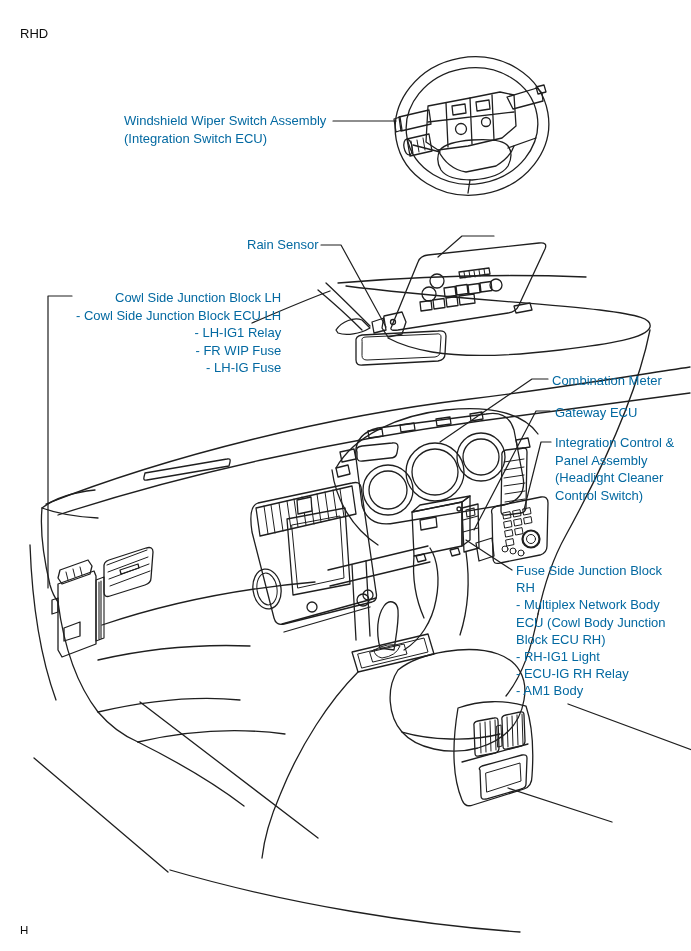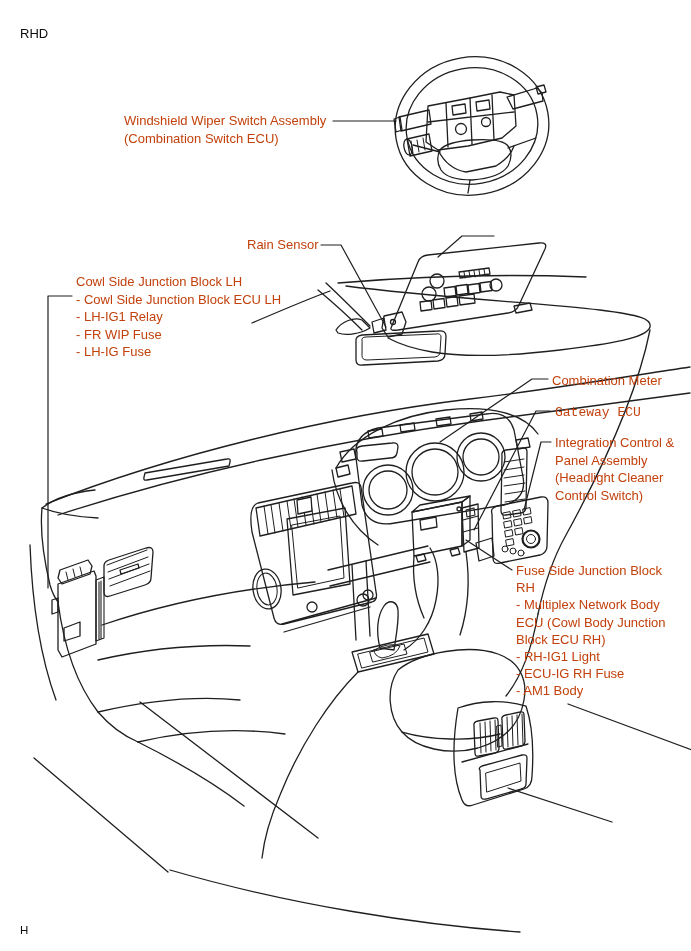"Windshield Wiper Switch Assembly" .lbl { color: #c2410c -> #0369a1 }
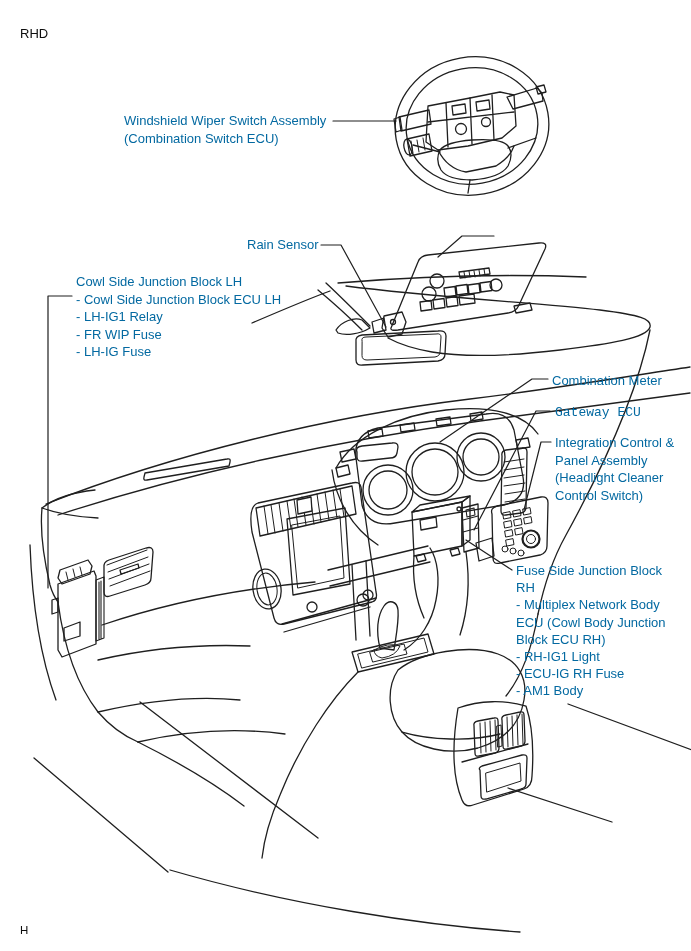"(Combination Switch ECU)" span.ln { text: Combination -> Integration }
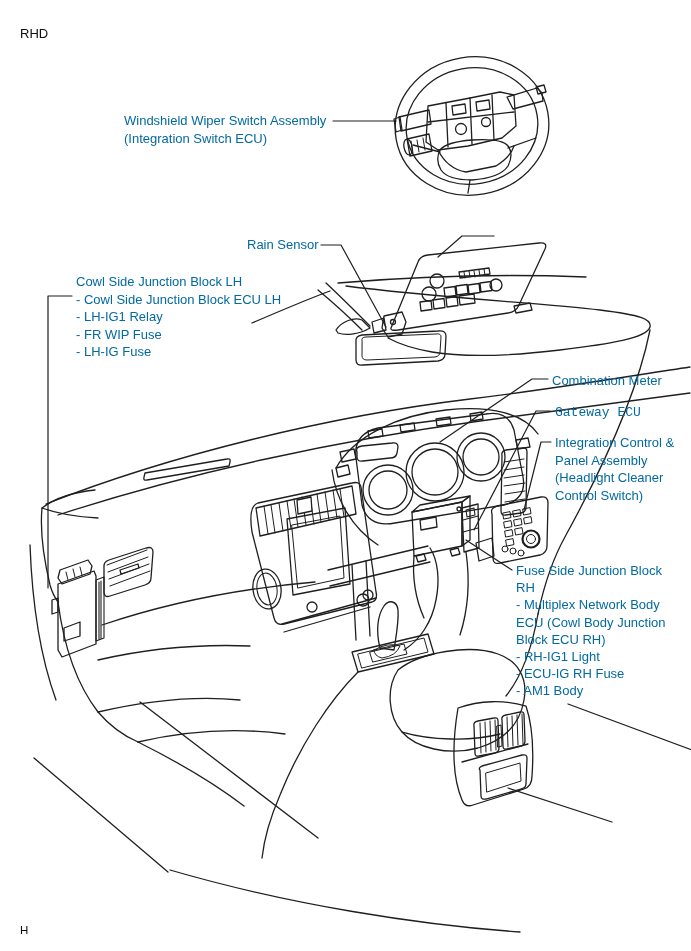"Cowl Side Junction Block LH" div.lbl { text-align: none -> right; top: 273px -> 289px }
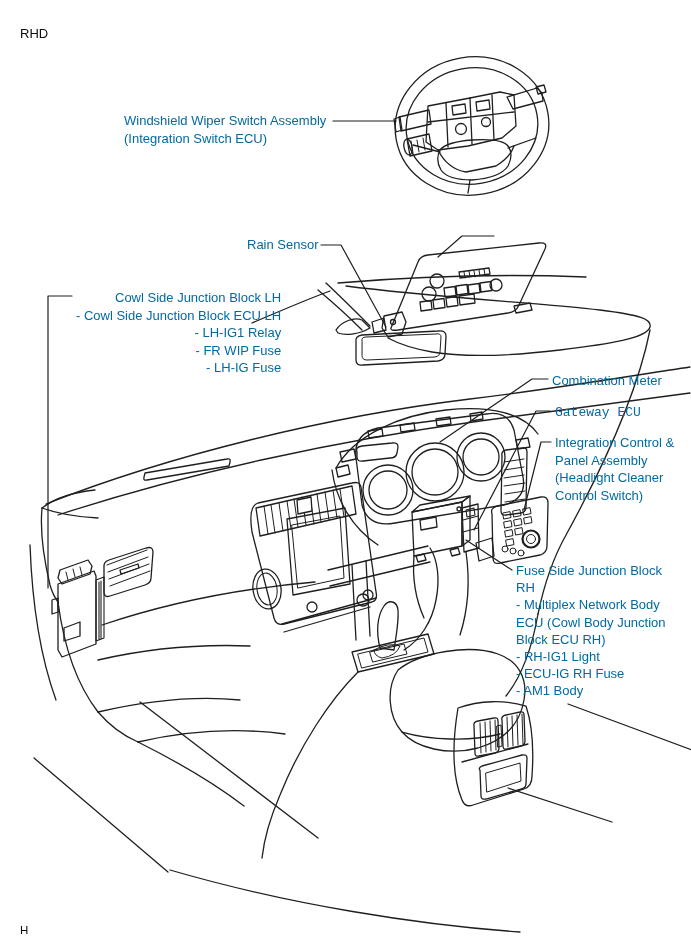"Gateway ECU" div.lbl { font-family: Liberation Mono, monospace -> none }
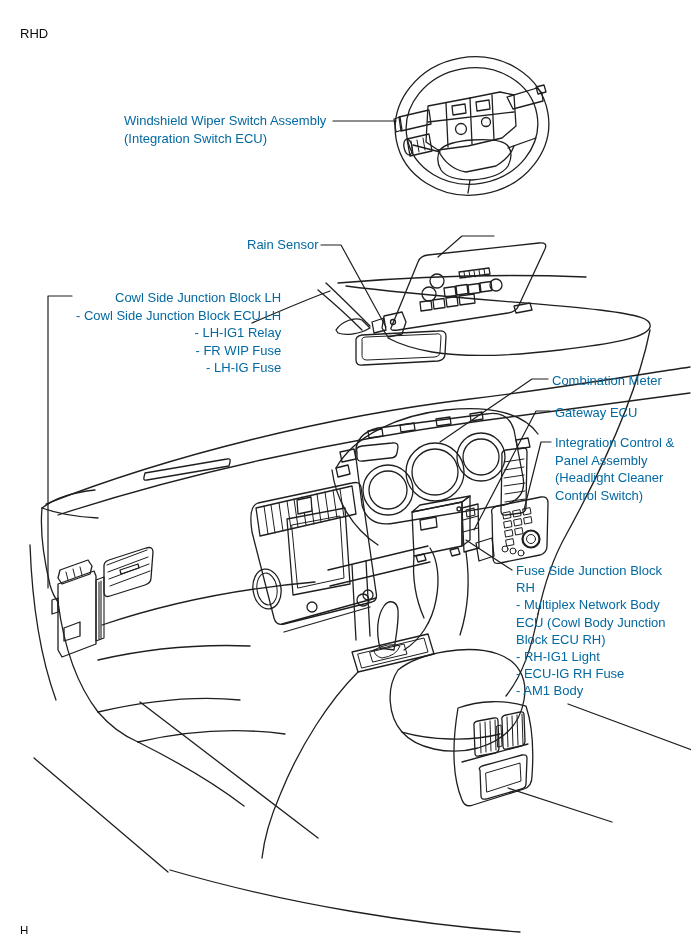"- ECU-IG RH Fuse" span.ln { text: Fuse -> Relay }
